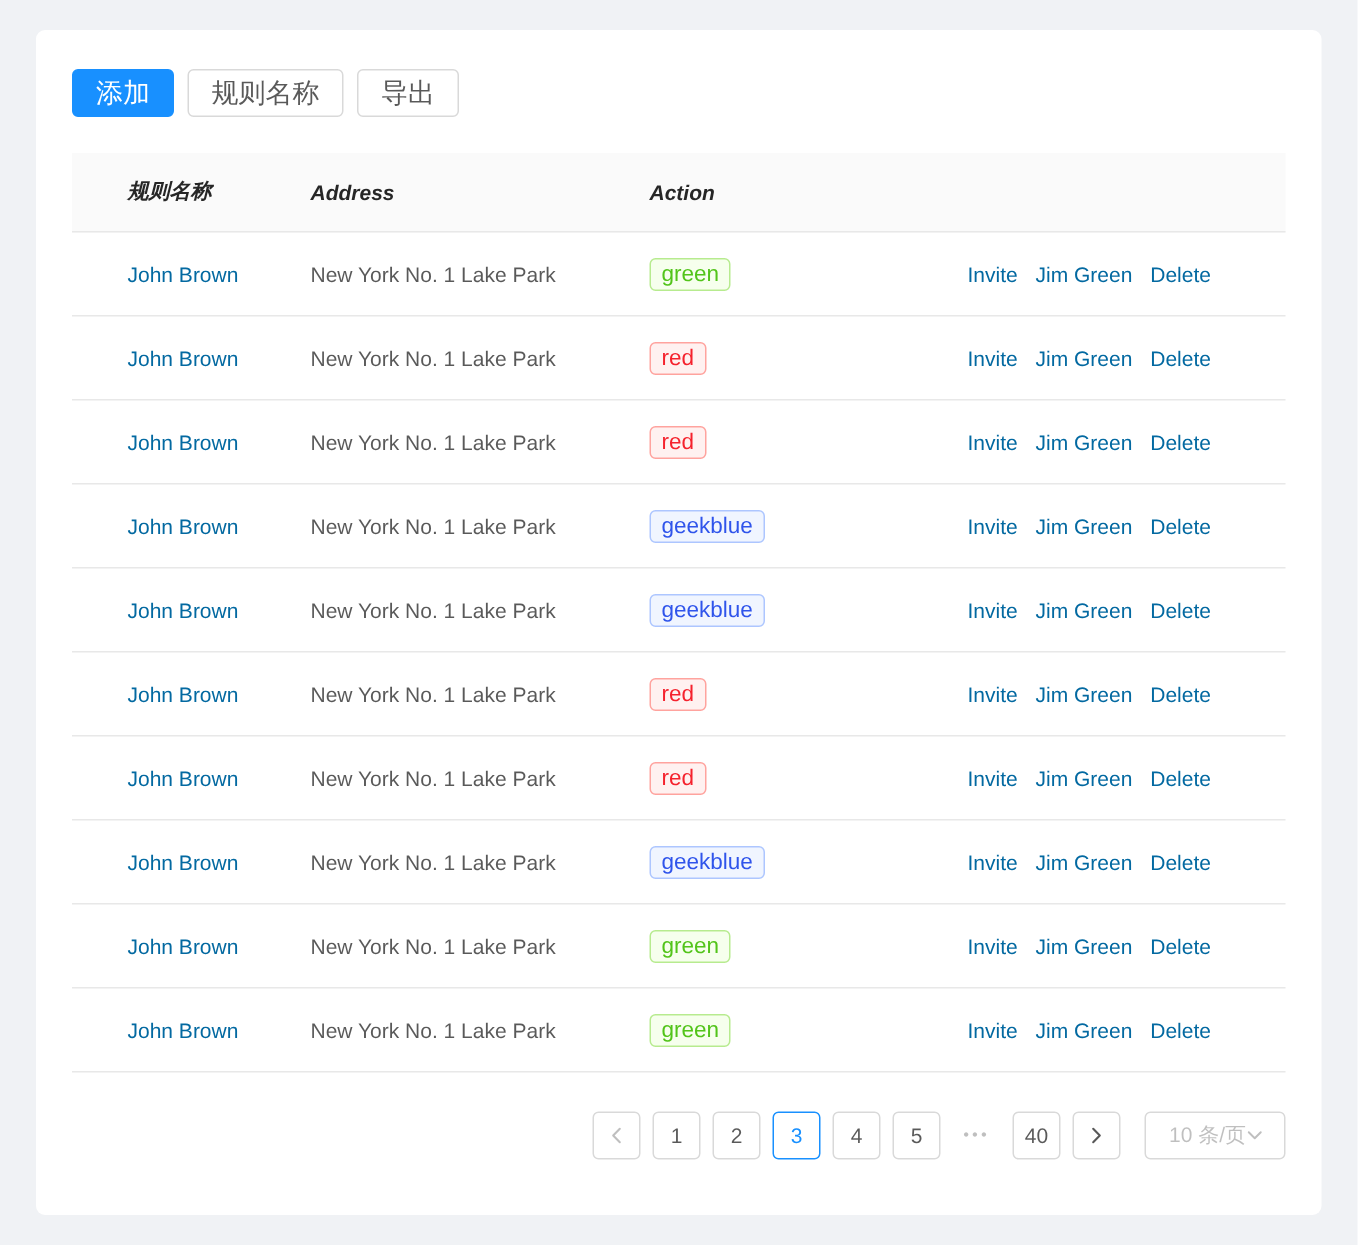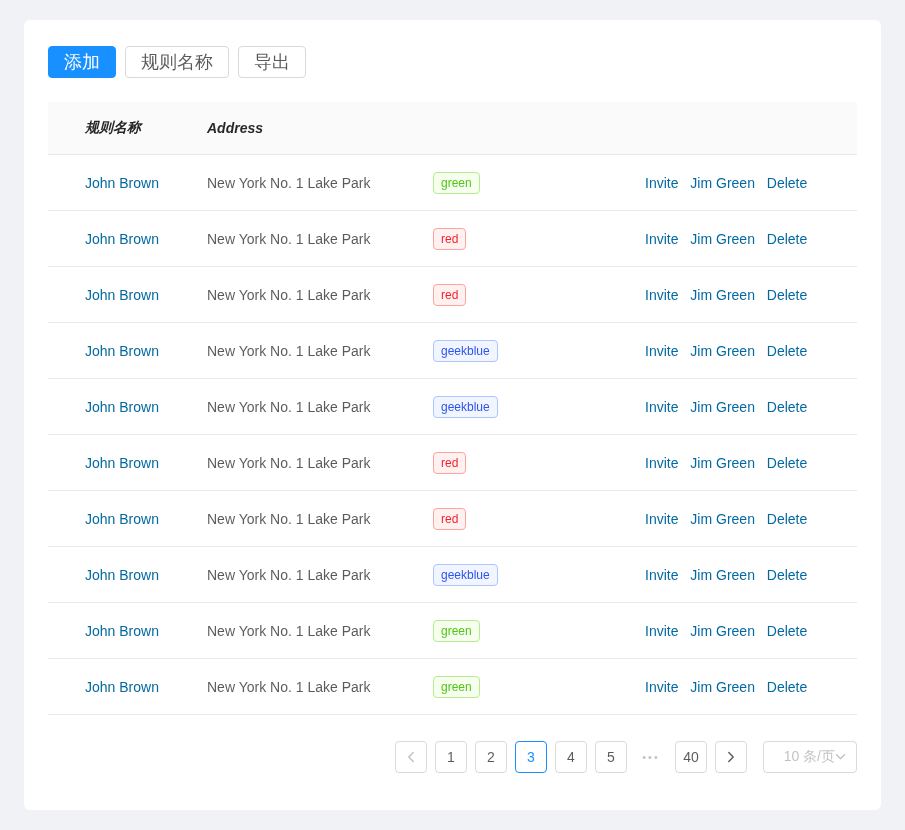"Action" div.c4 { html: none -> <div>Action</div> }
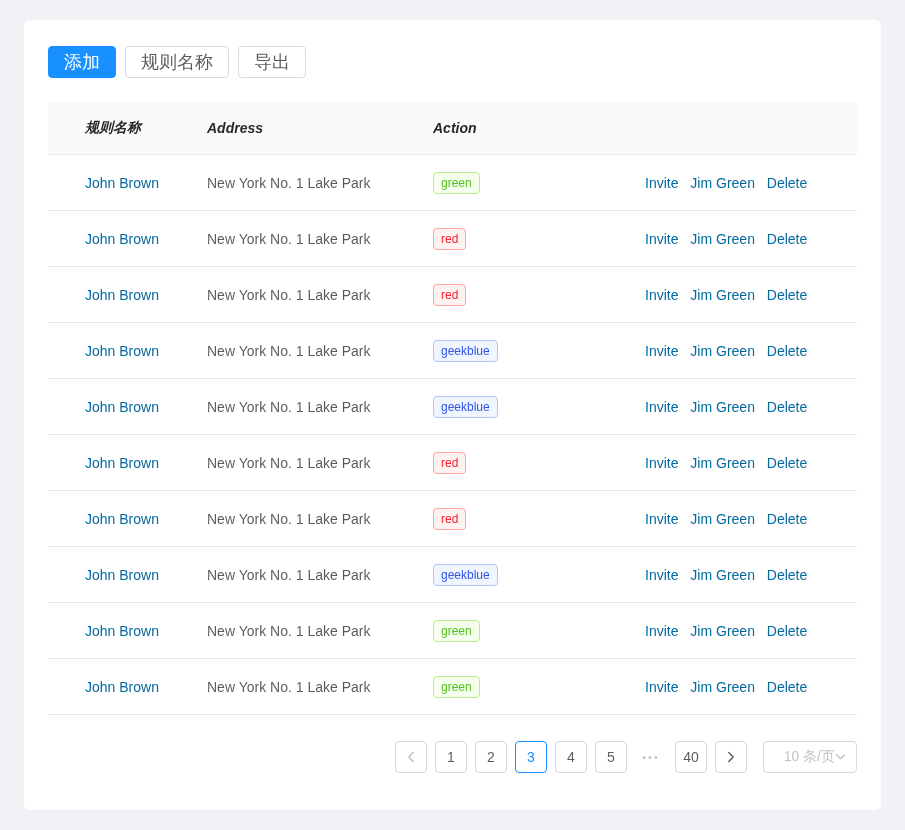"green" .tag { font-size: 12px -> 15px }
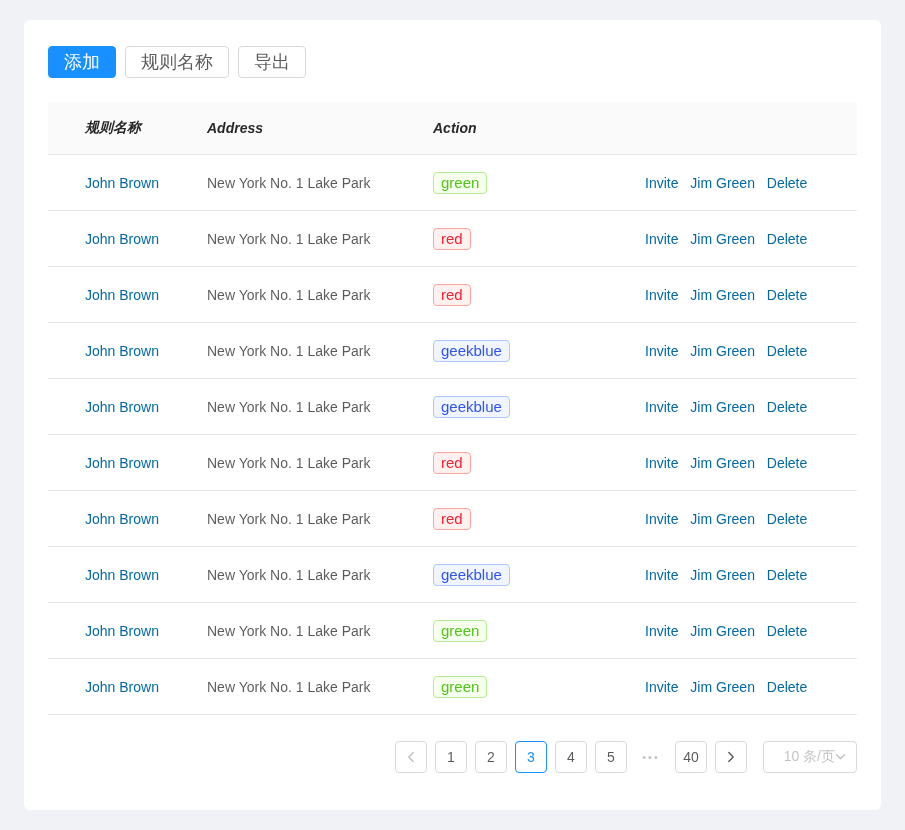"10 条/页" .pg-select { justify-content: flex-end -> center }
